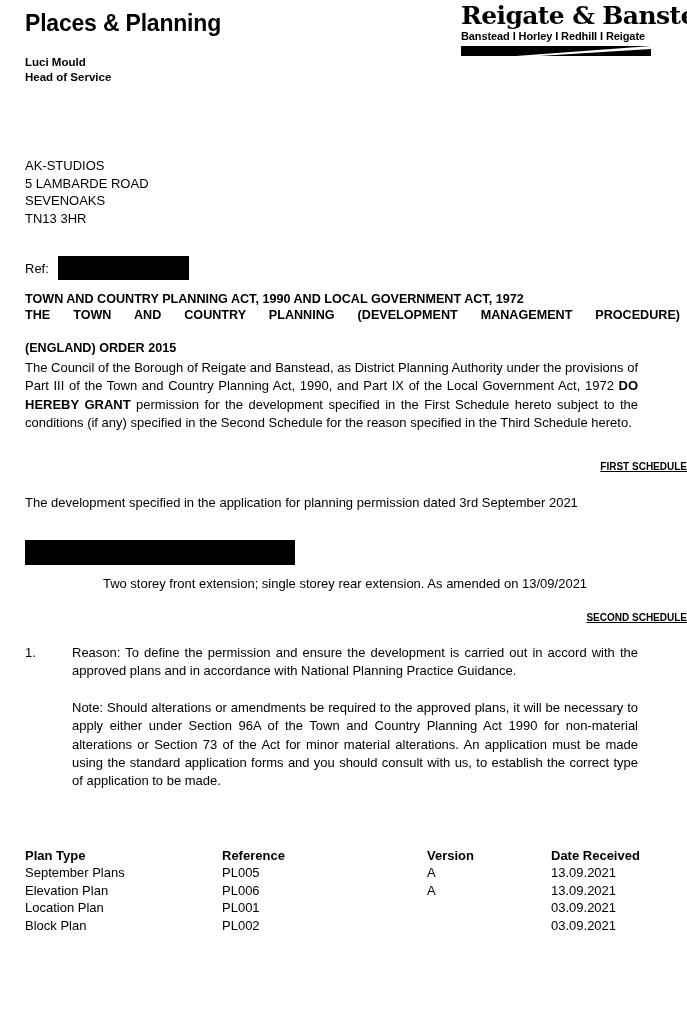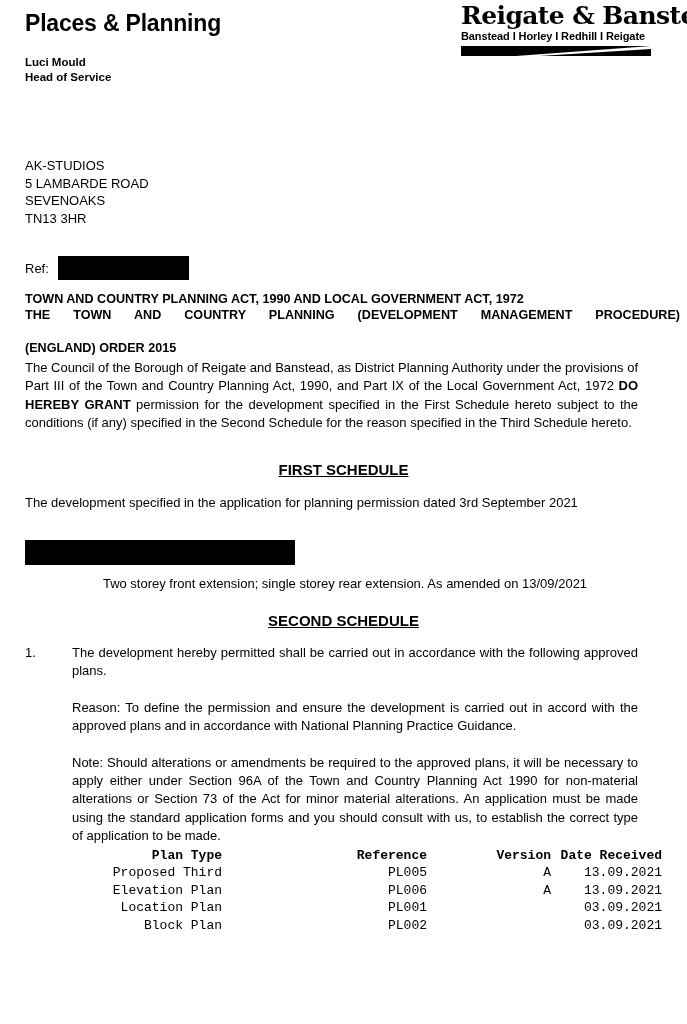"FIRST SCHEDULE" .schedule-heading { font-size: 15px -> 10px; text-align: center -> right }
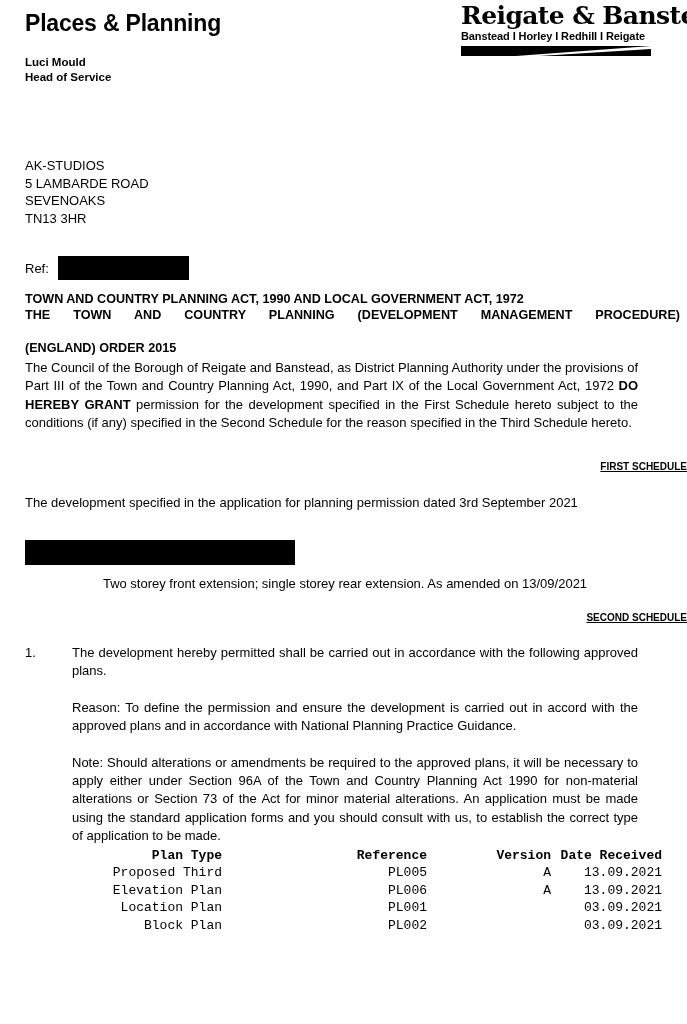"The development hereby permitted shall" p { html: <p>The development hereby permitted shall be carried out in accordance with the following approved plans.</p> -> none }
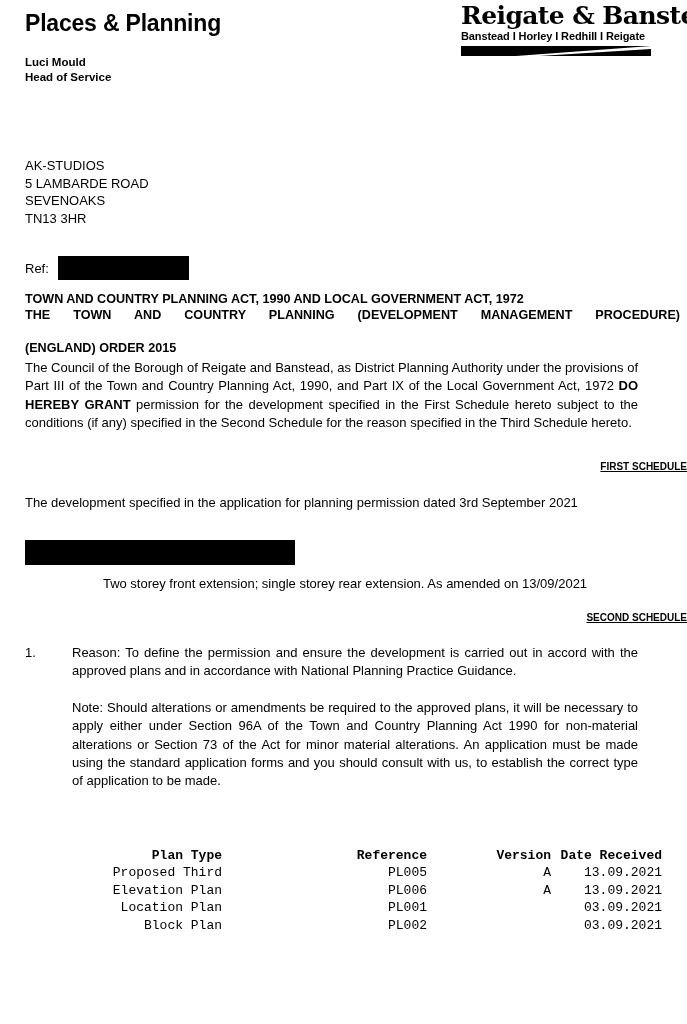"Plan Type" .plans-table th, .plans-table td { font-family: Liberation Mono, monospace -> none; text-align: right -> left }
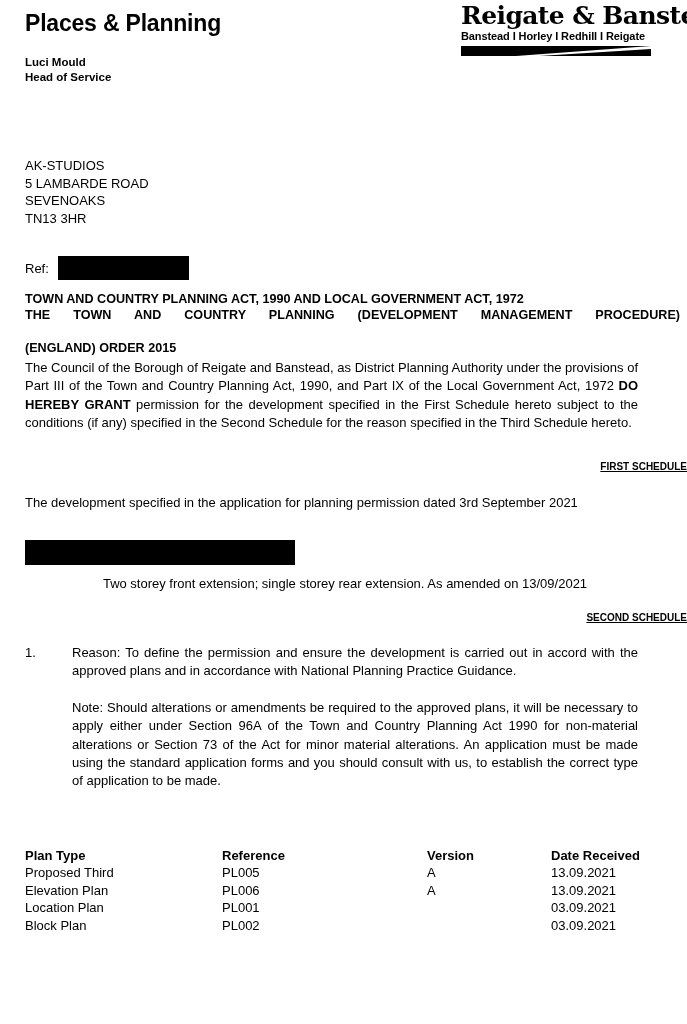"Proposed Third" td { text: Proposed Third -> September Plans }
